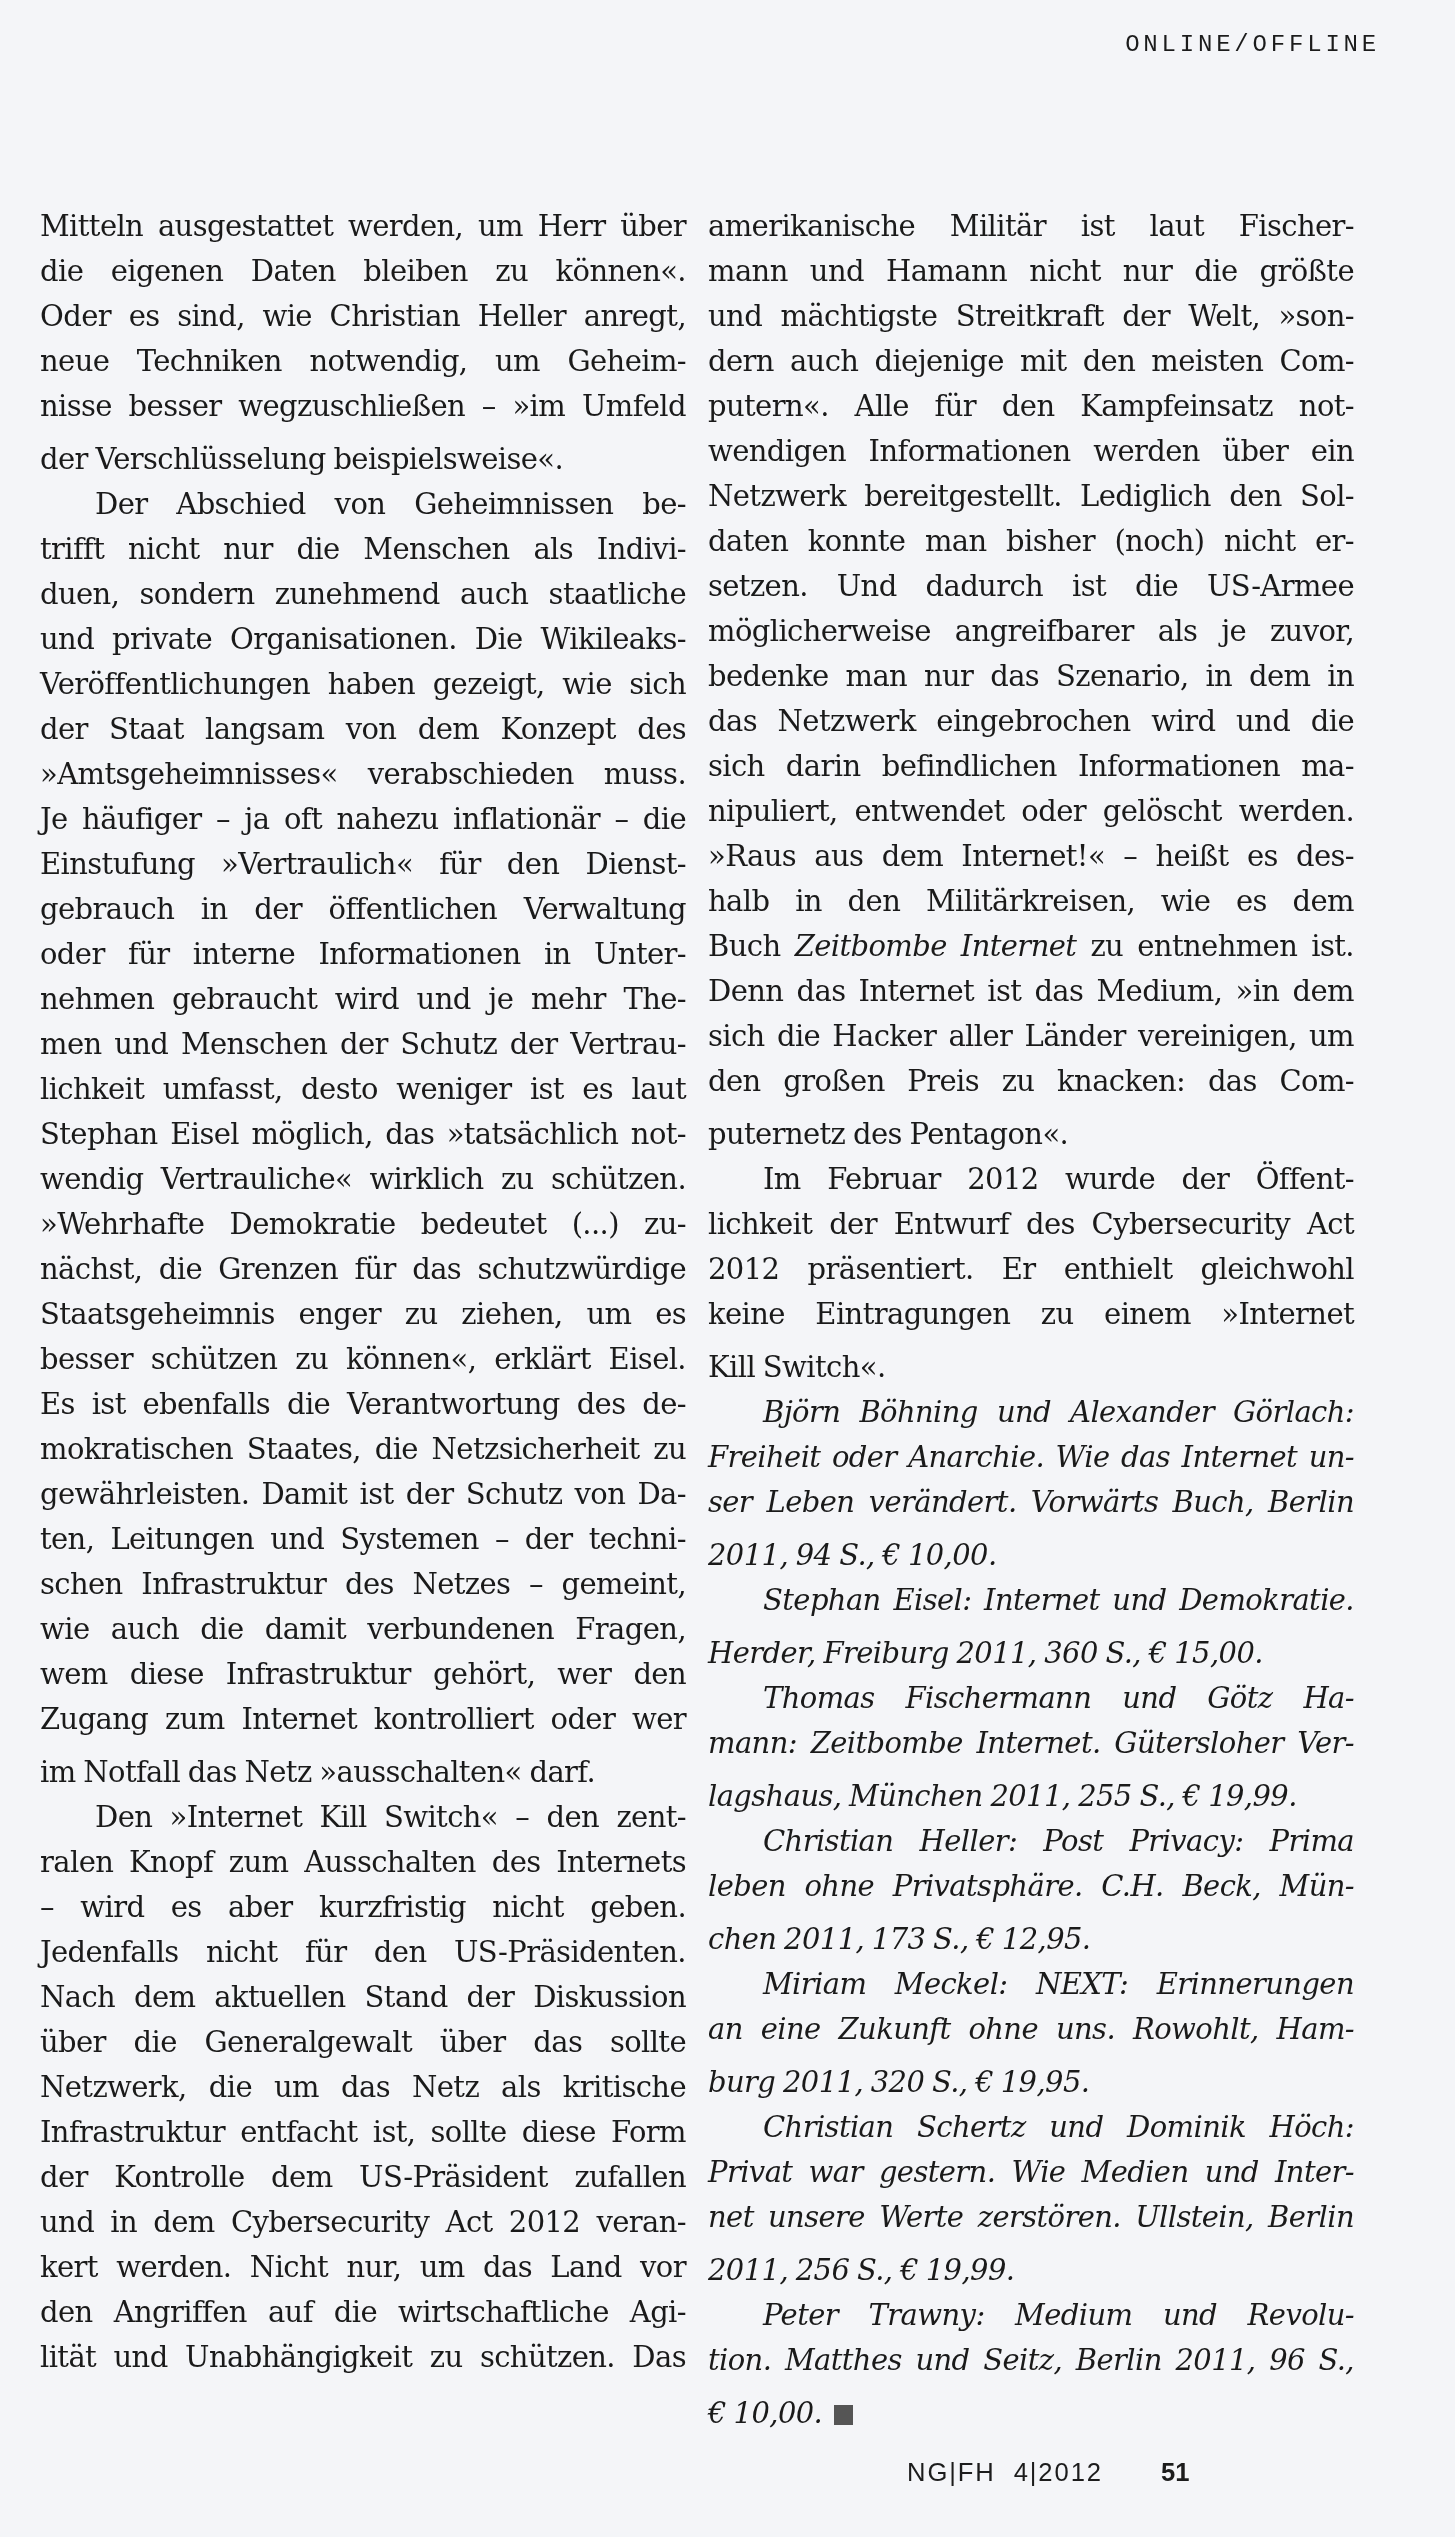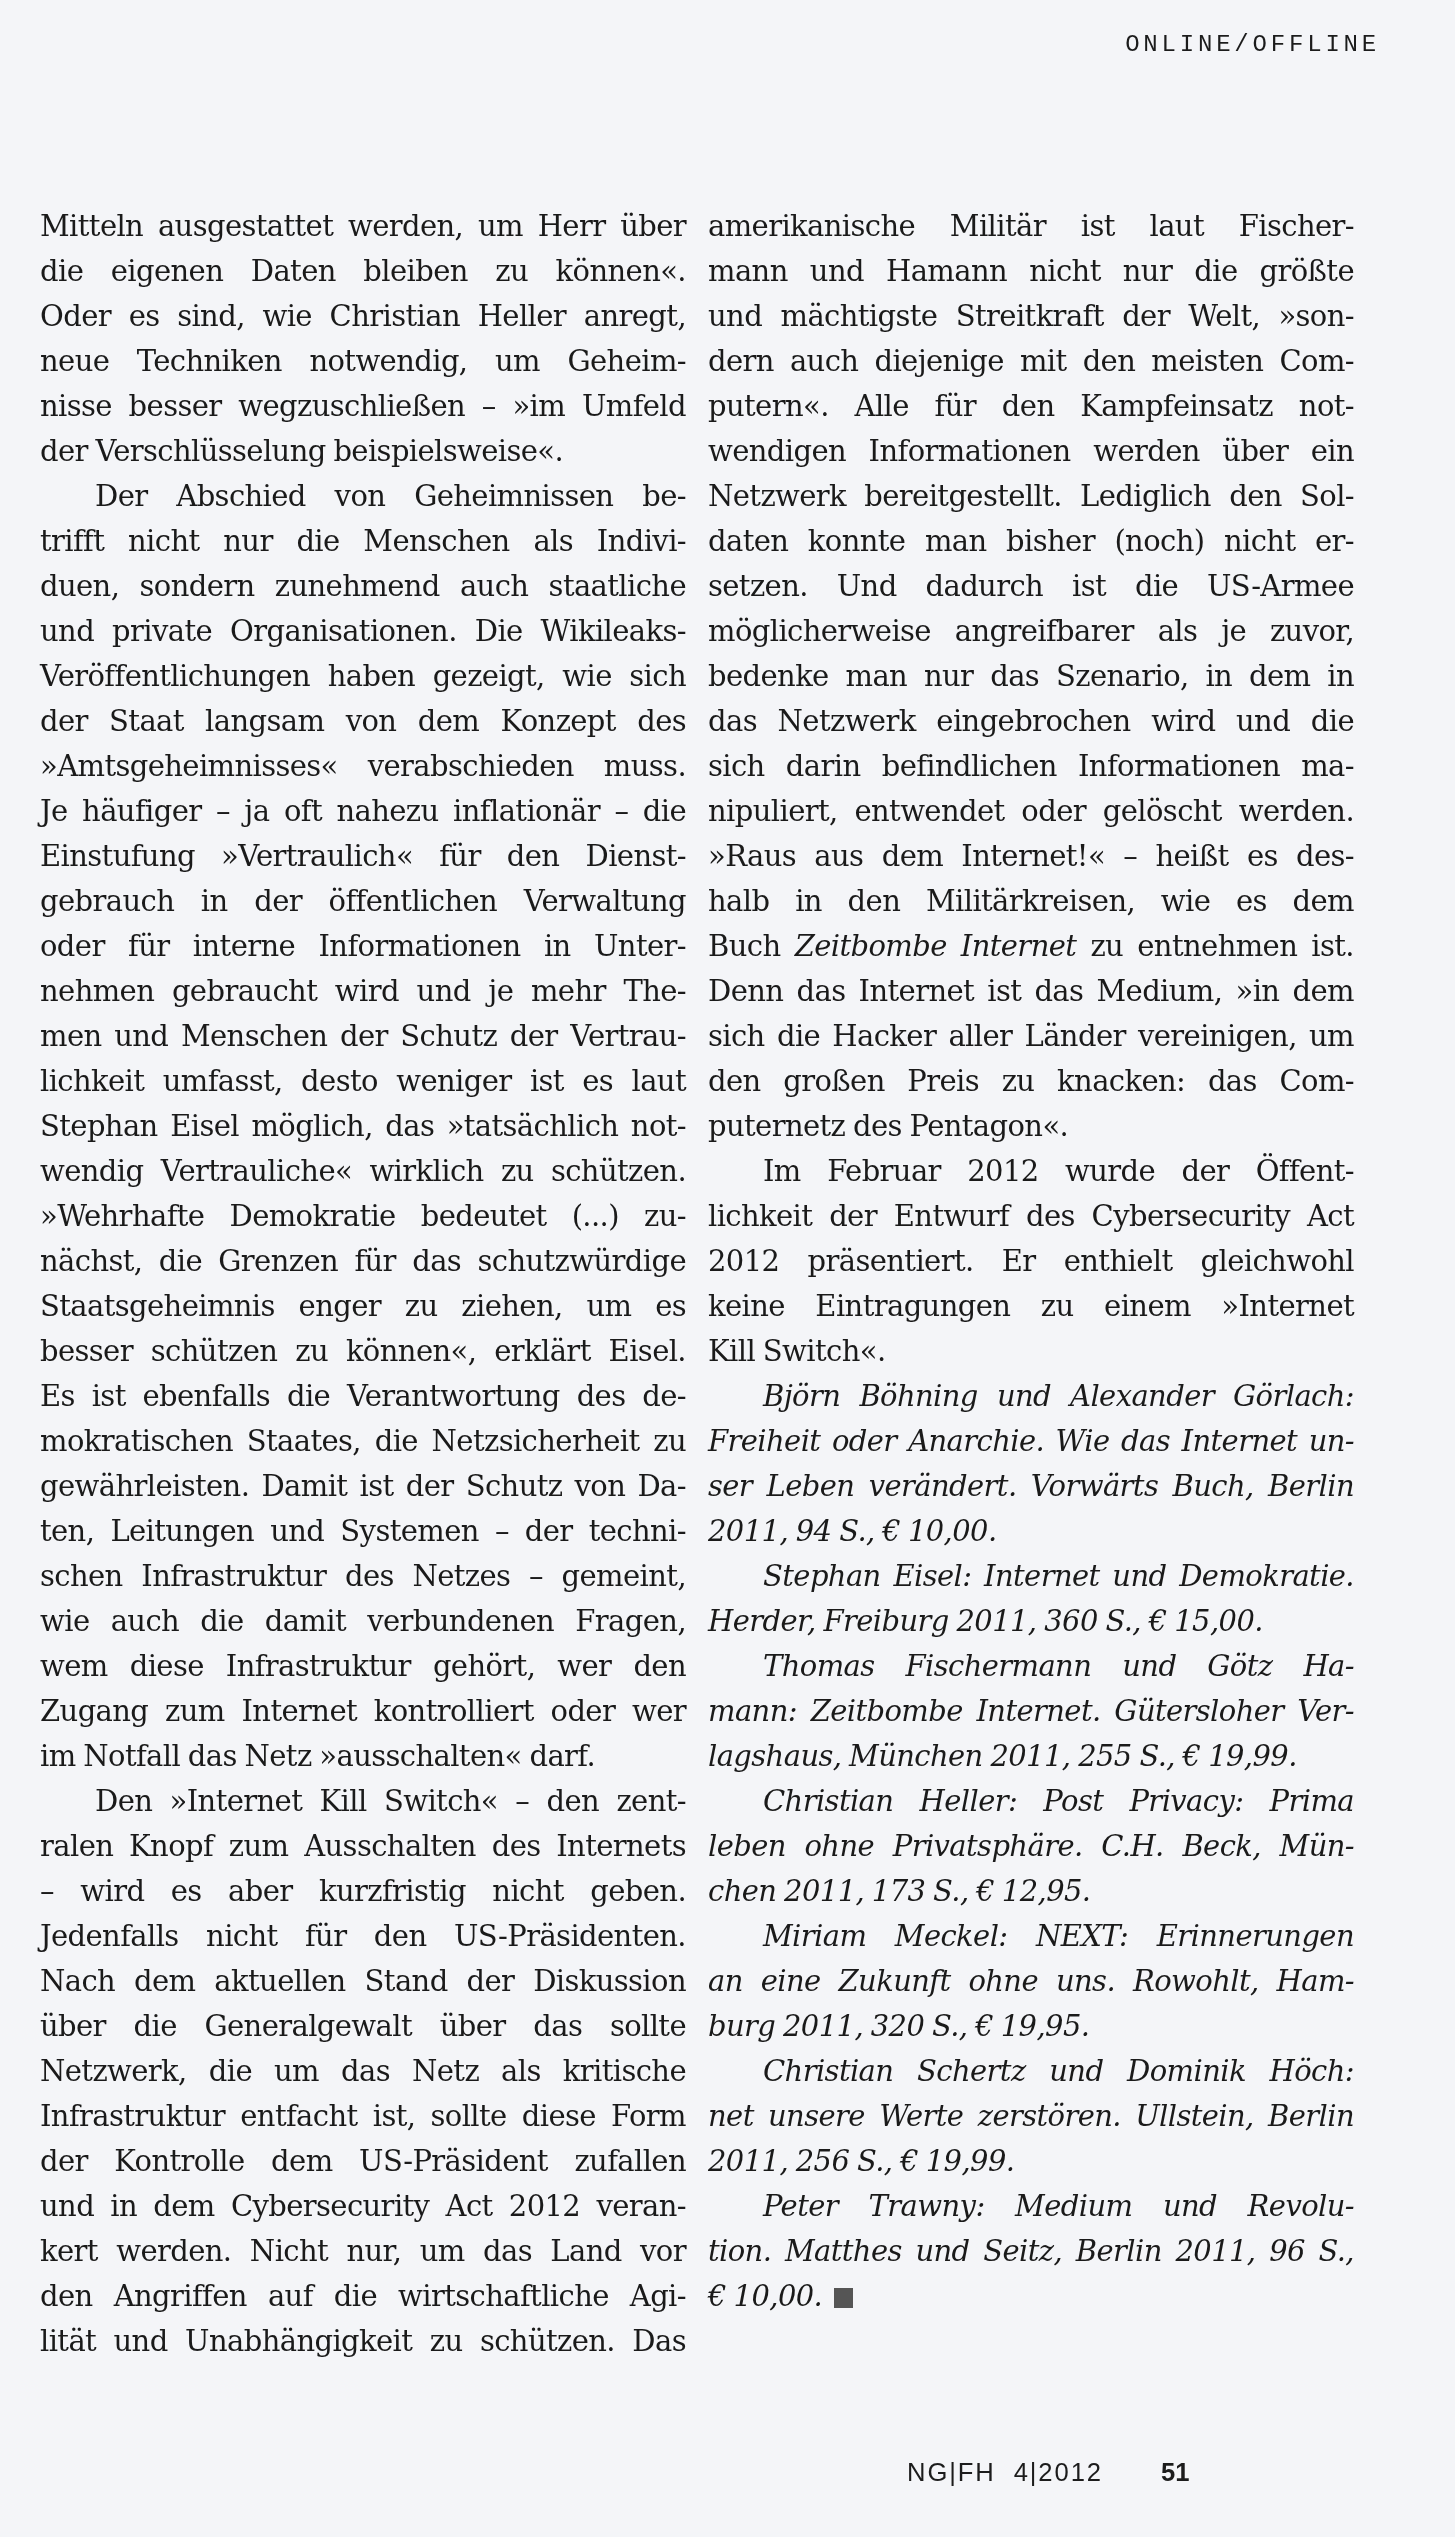"der Verschlüsselung beispielsweise«." .line.last { margin-top: none -> 8px }
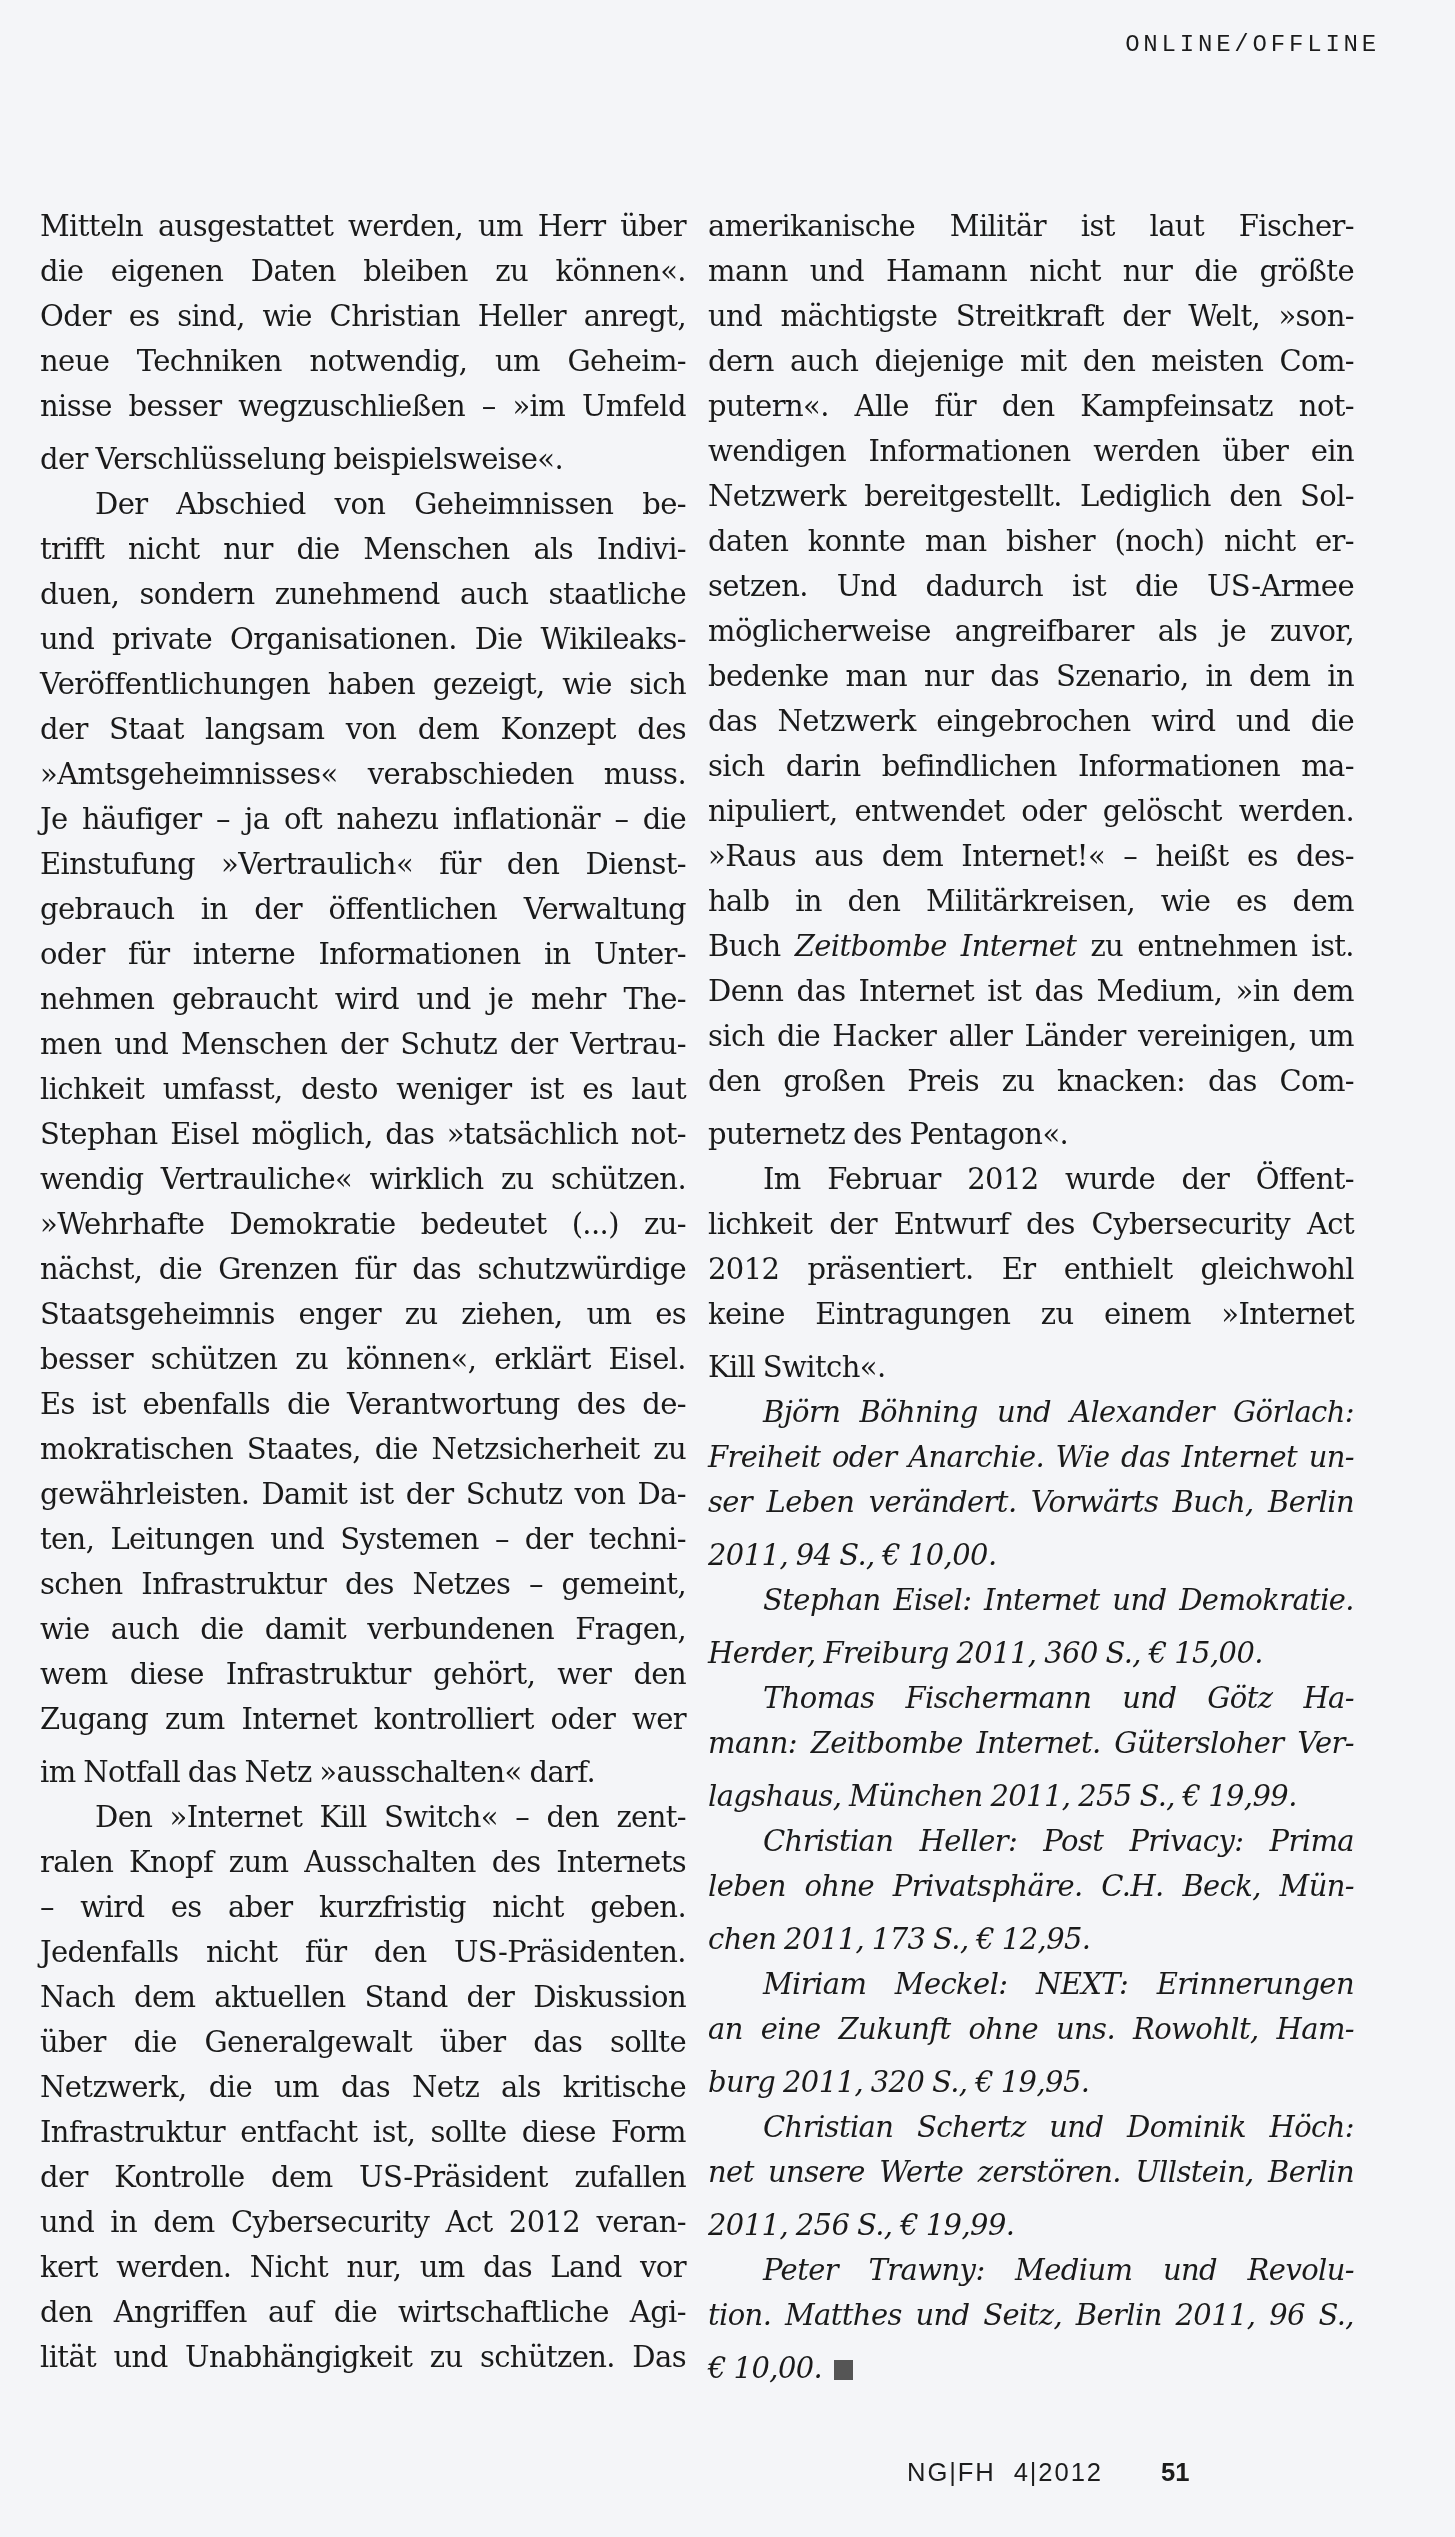"Privat war gestern. Wie Medien" span.line { html: none -> <span>Privat war gestern. Wie Medien und Inter-</span> }
